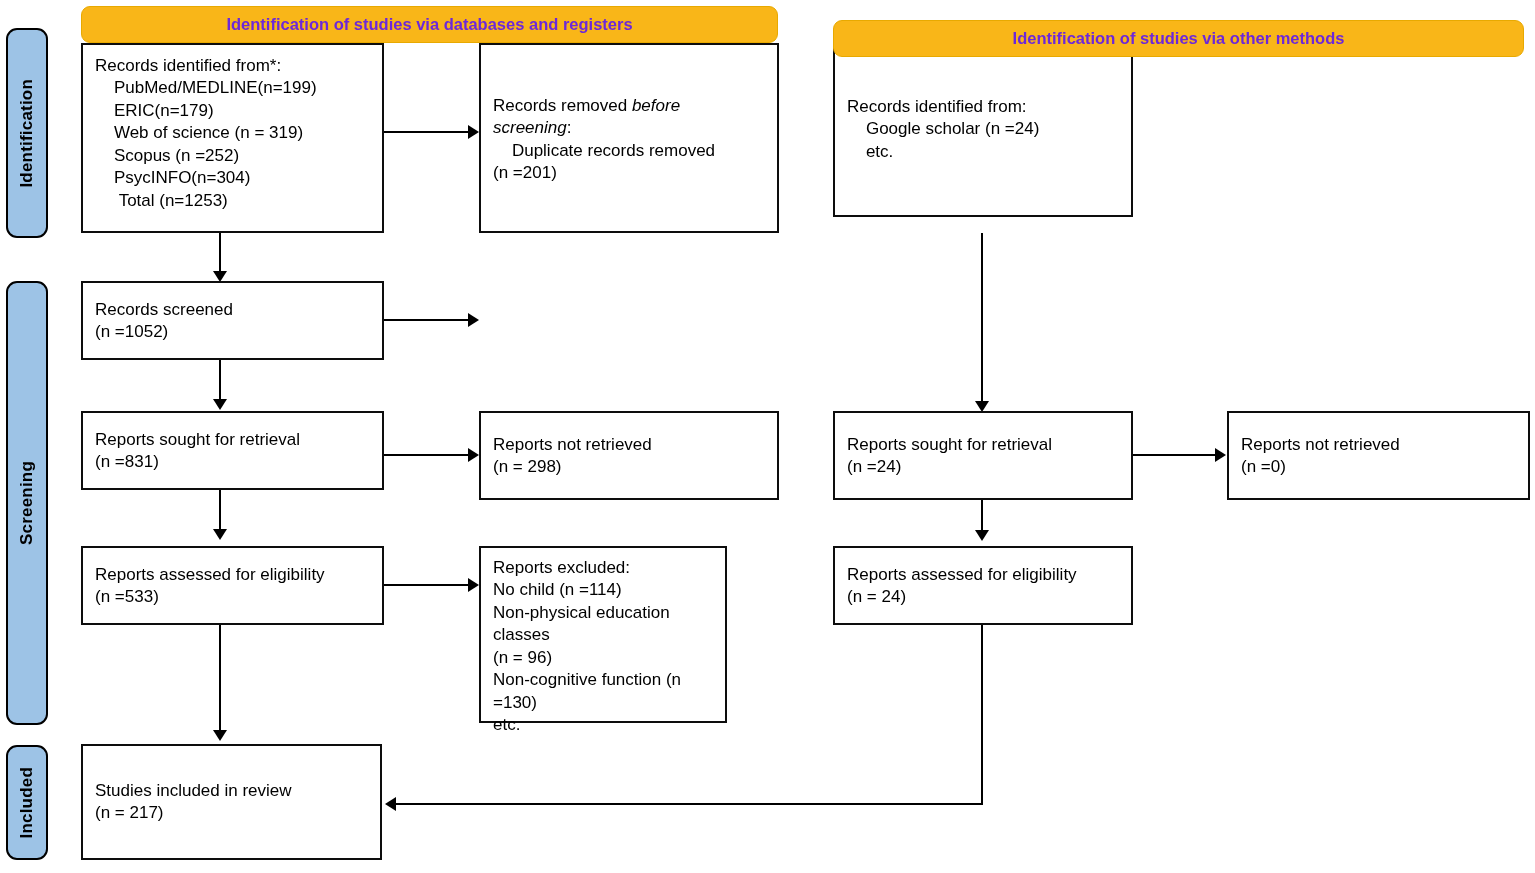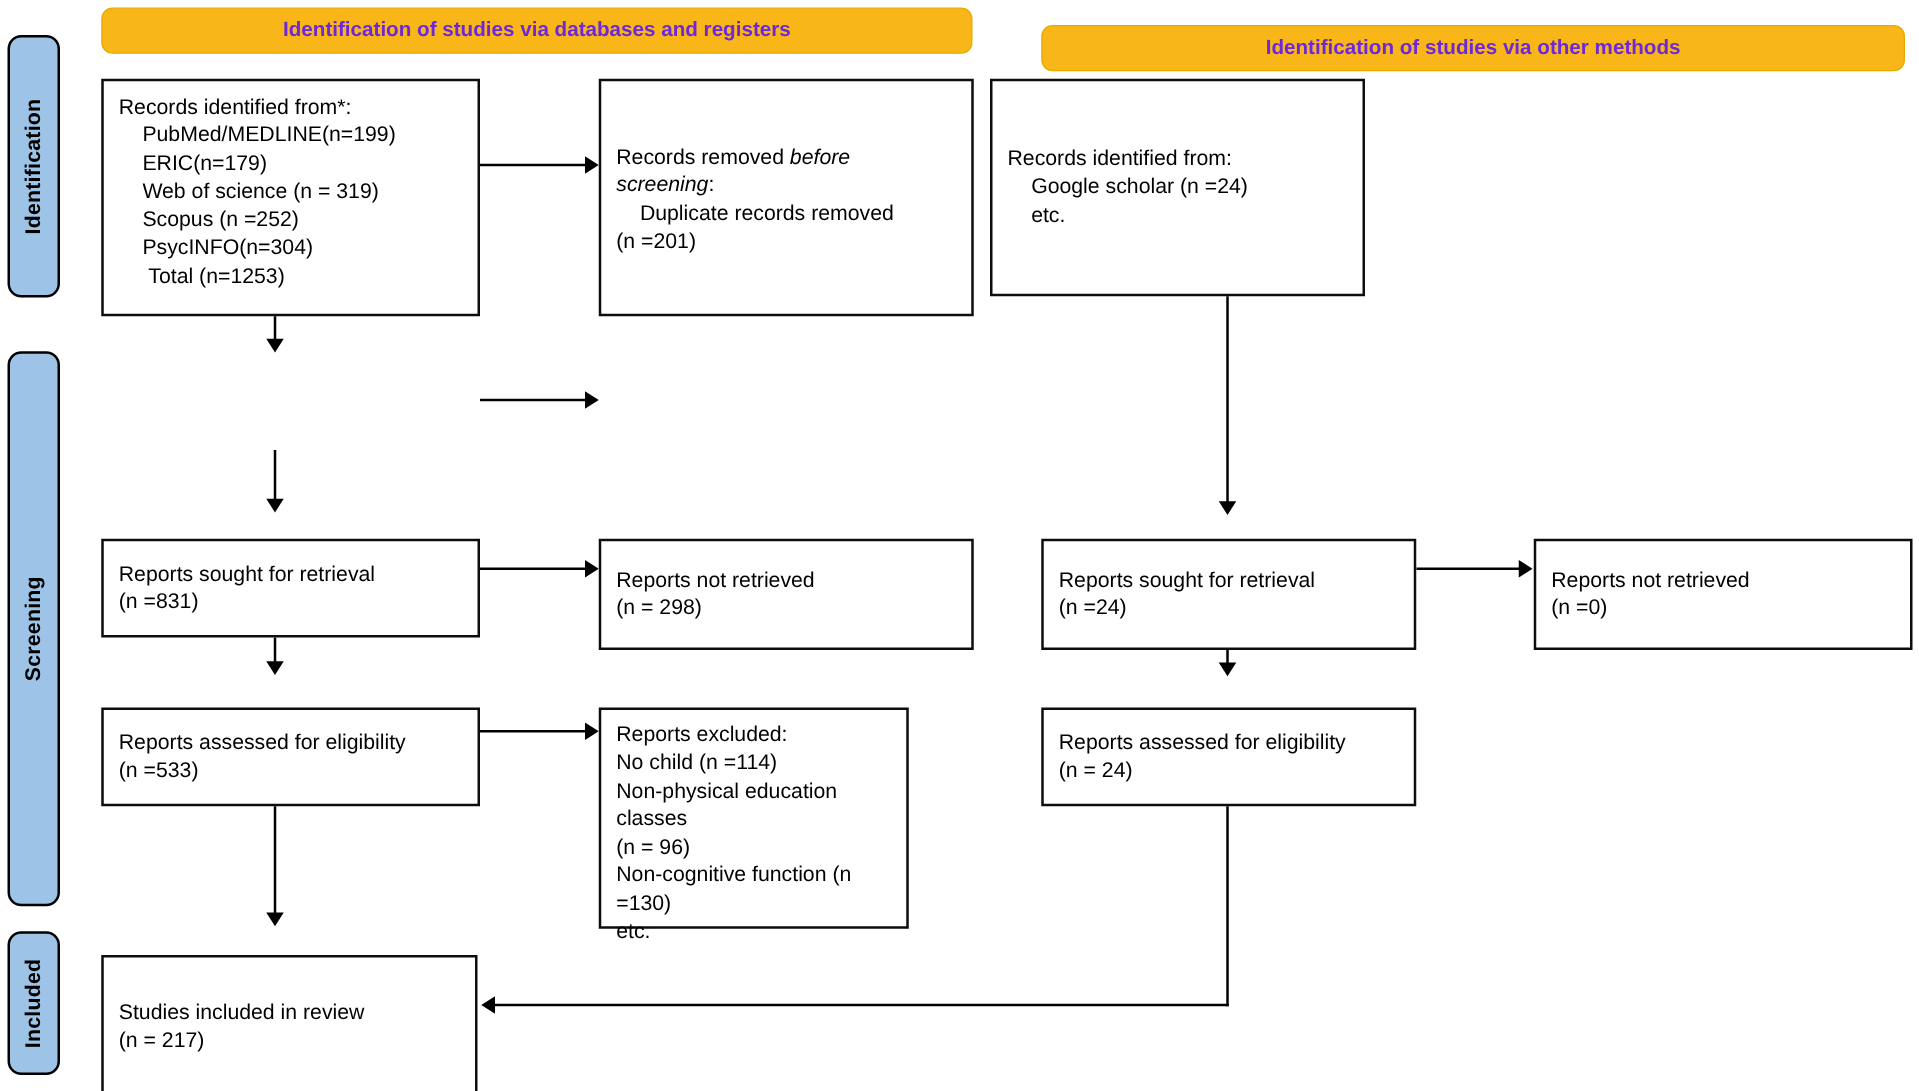"Records identified from*:" .box { margin-top: 20px -> none }
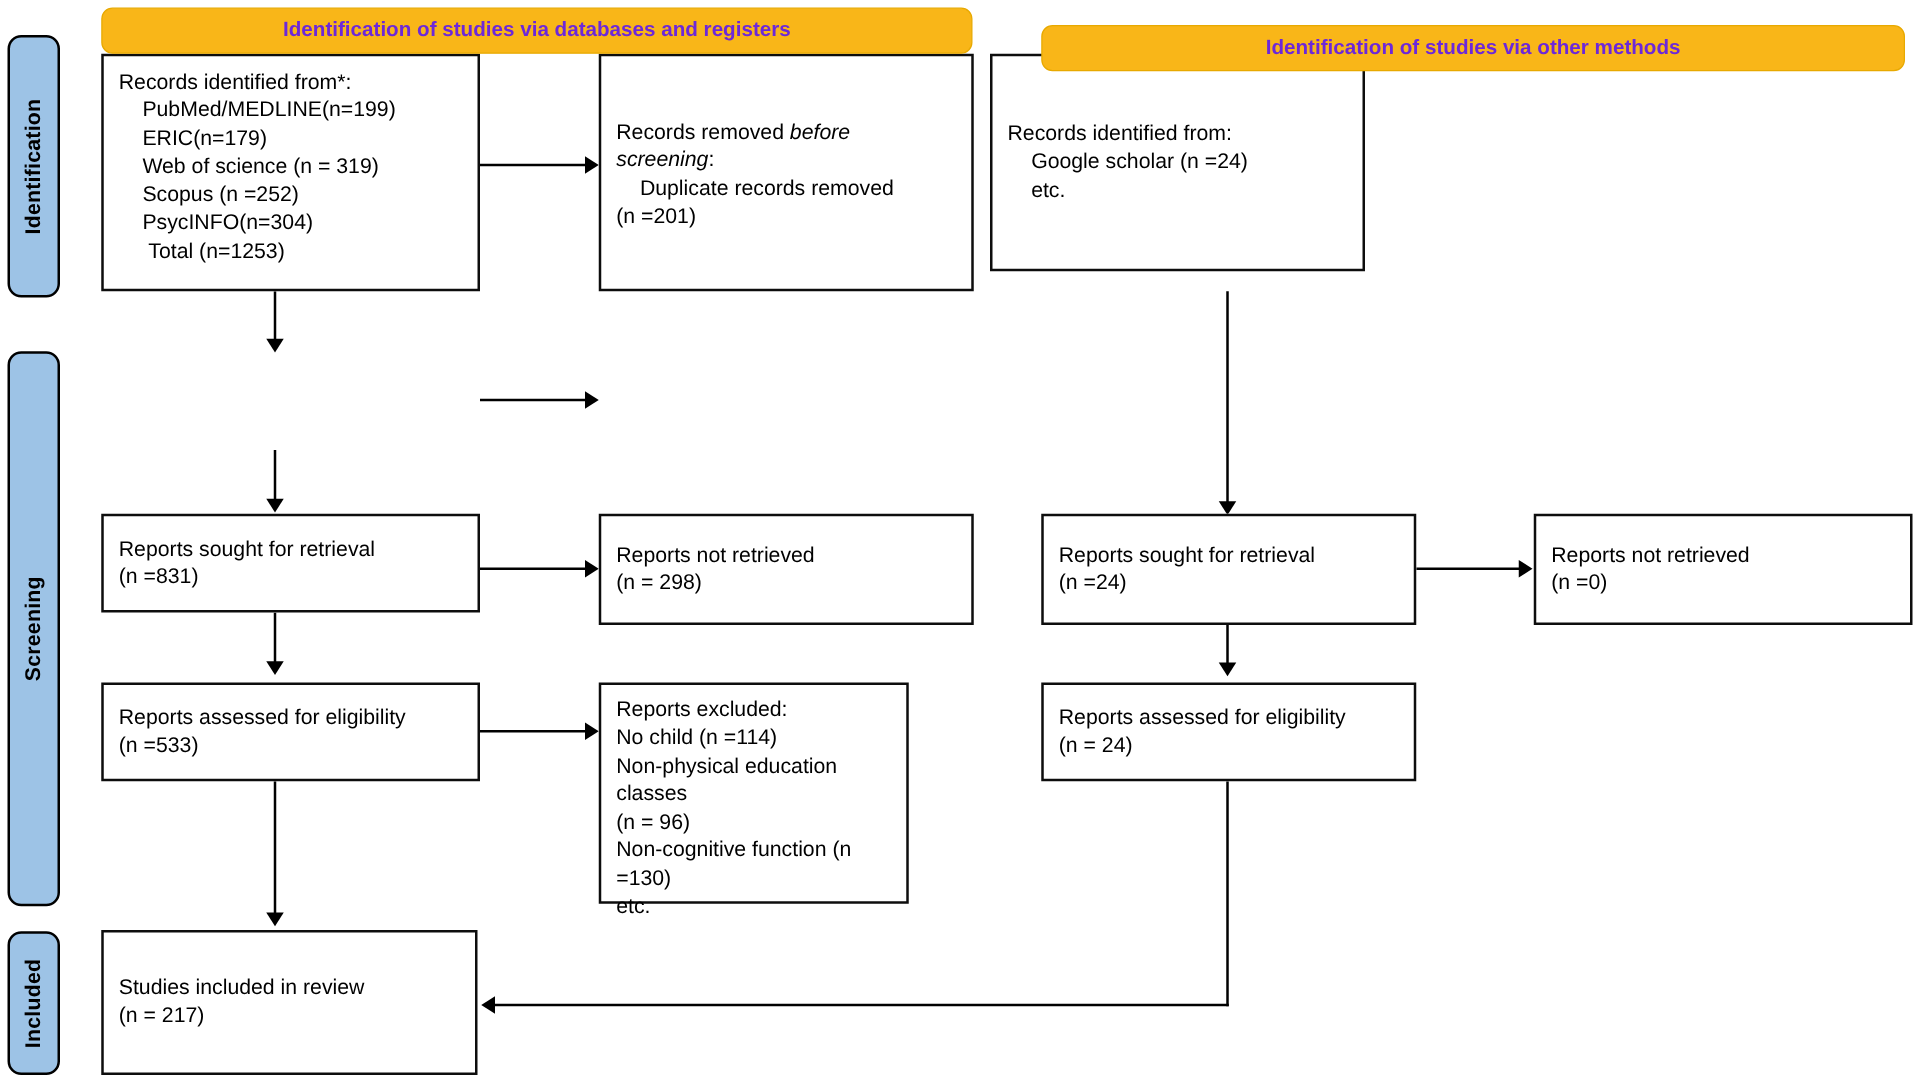"Records identified from:" div.box { left: 792px -> 833px }
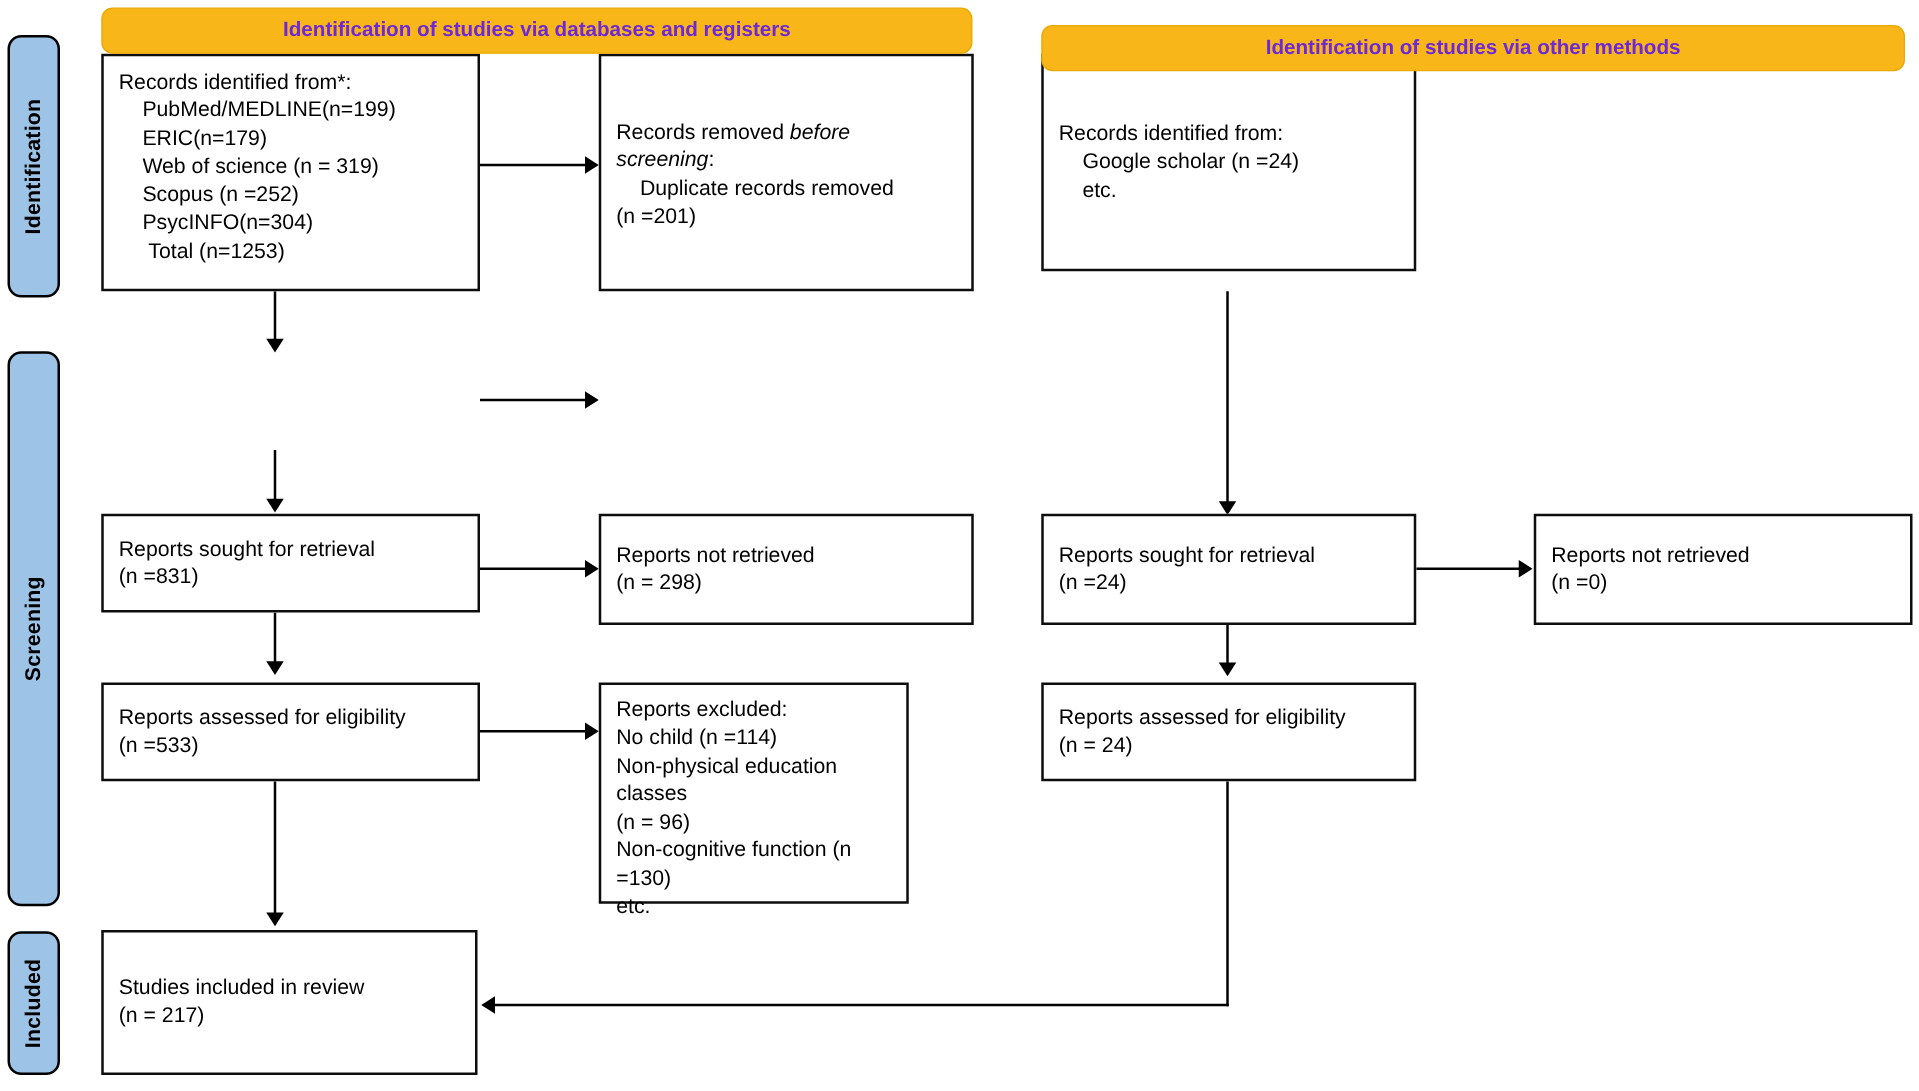"Records screened" div.box { html: none -> <div> <div>Records screened (n =1052)</div> </div> }
